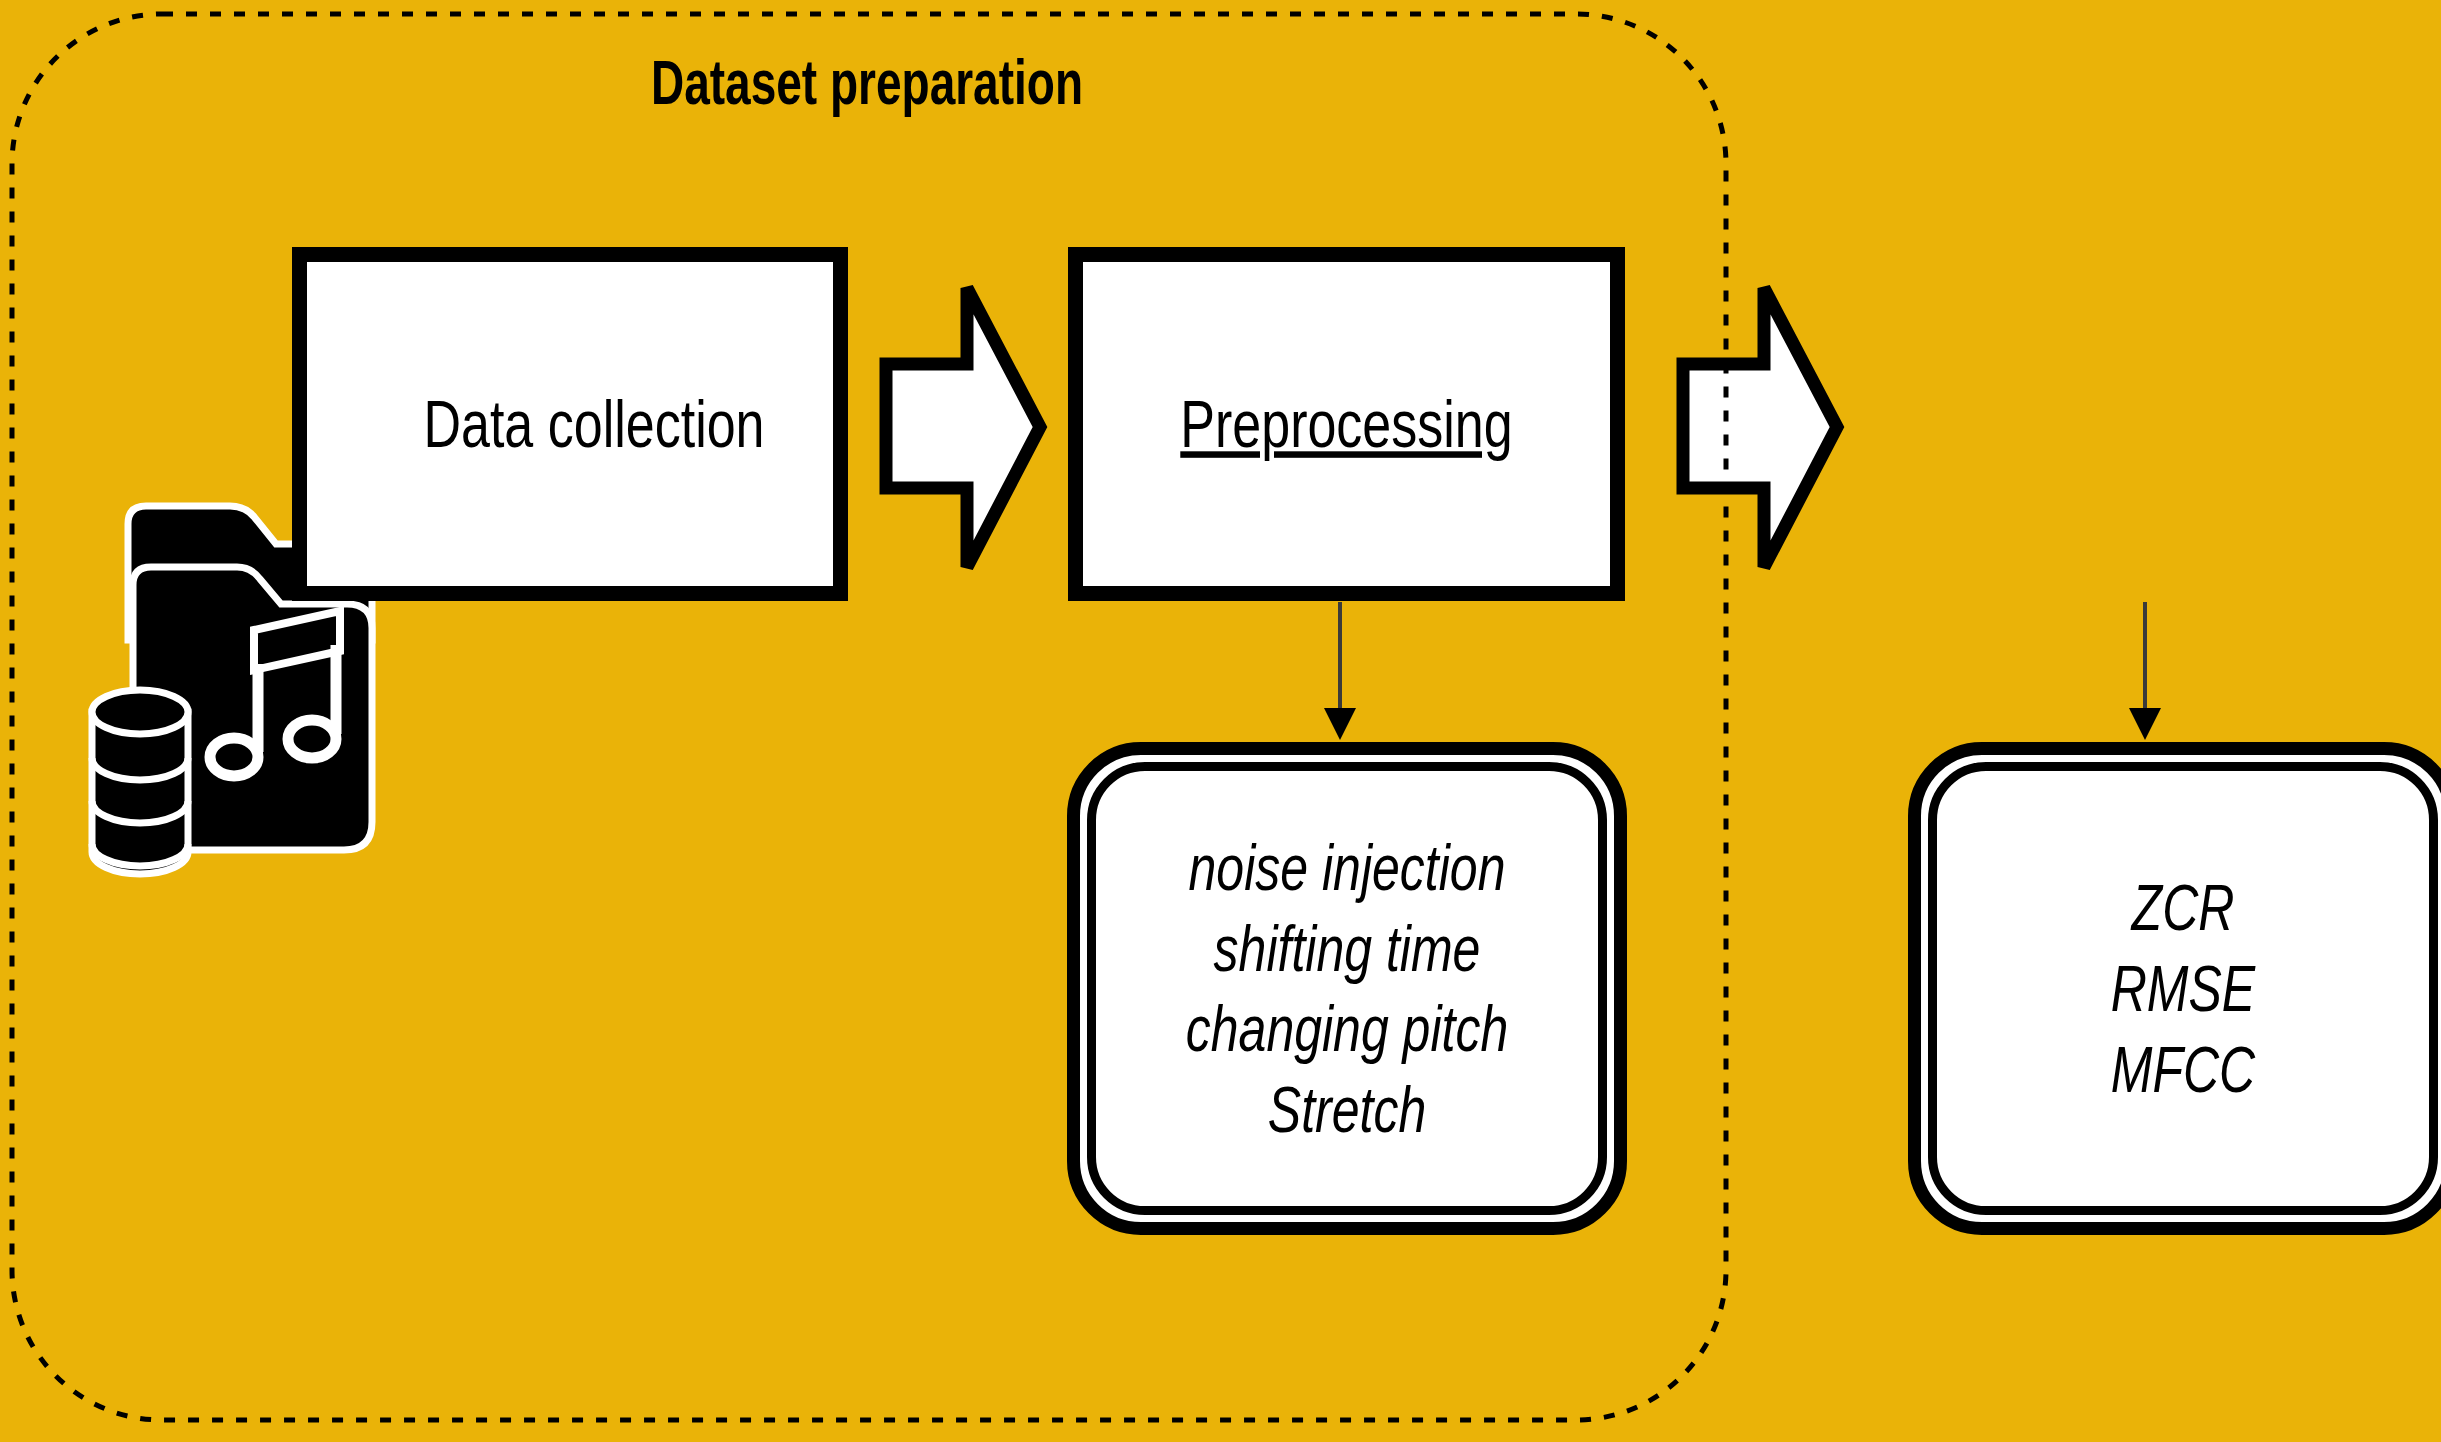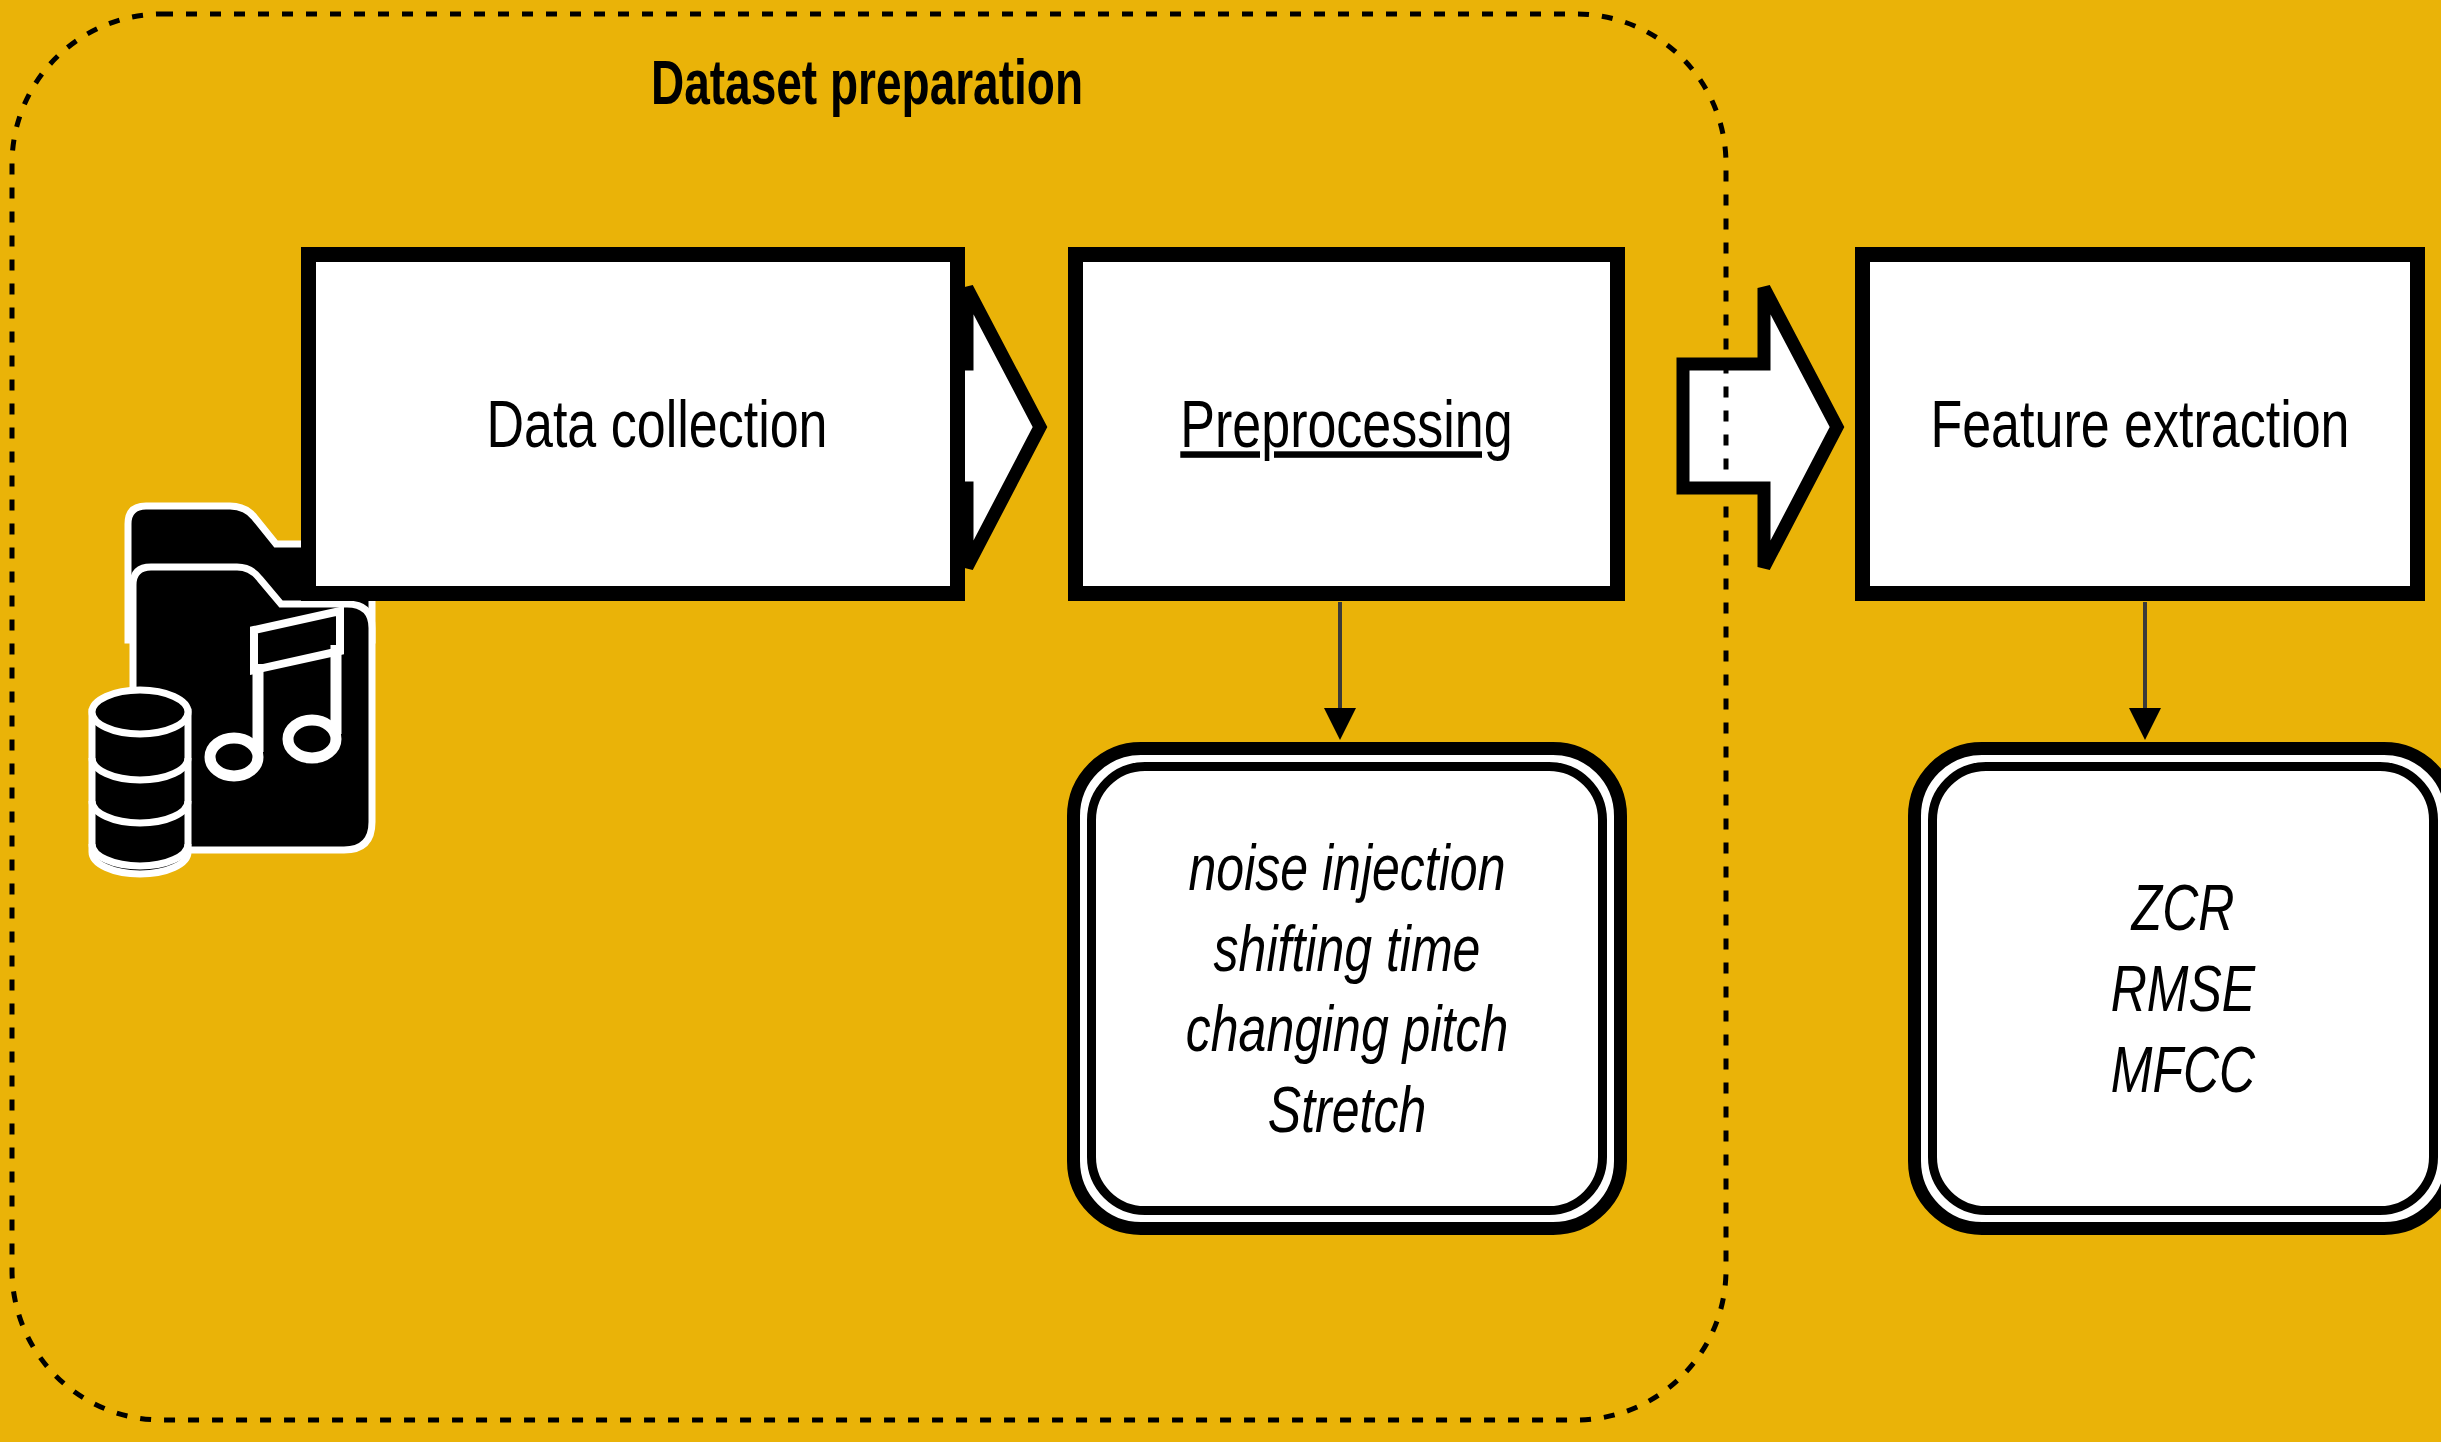"Data collection" .stage-1 { left: 301px -> 292px; width: 664px -> 556px }
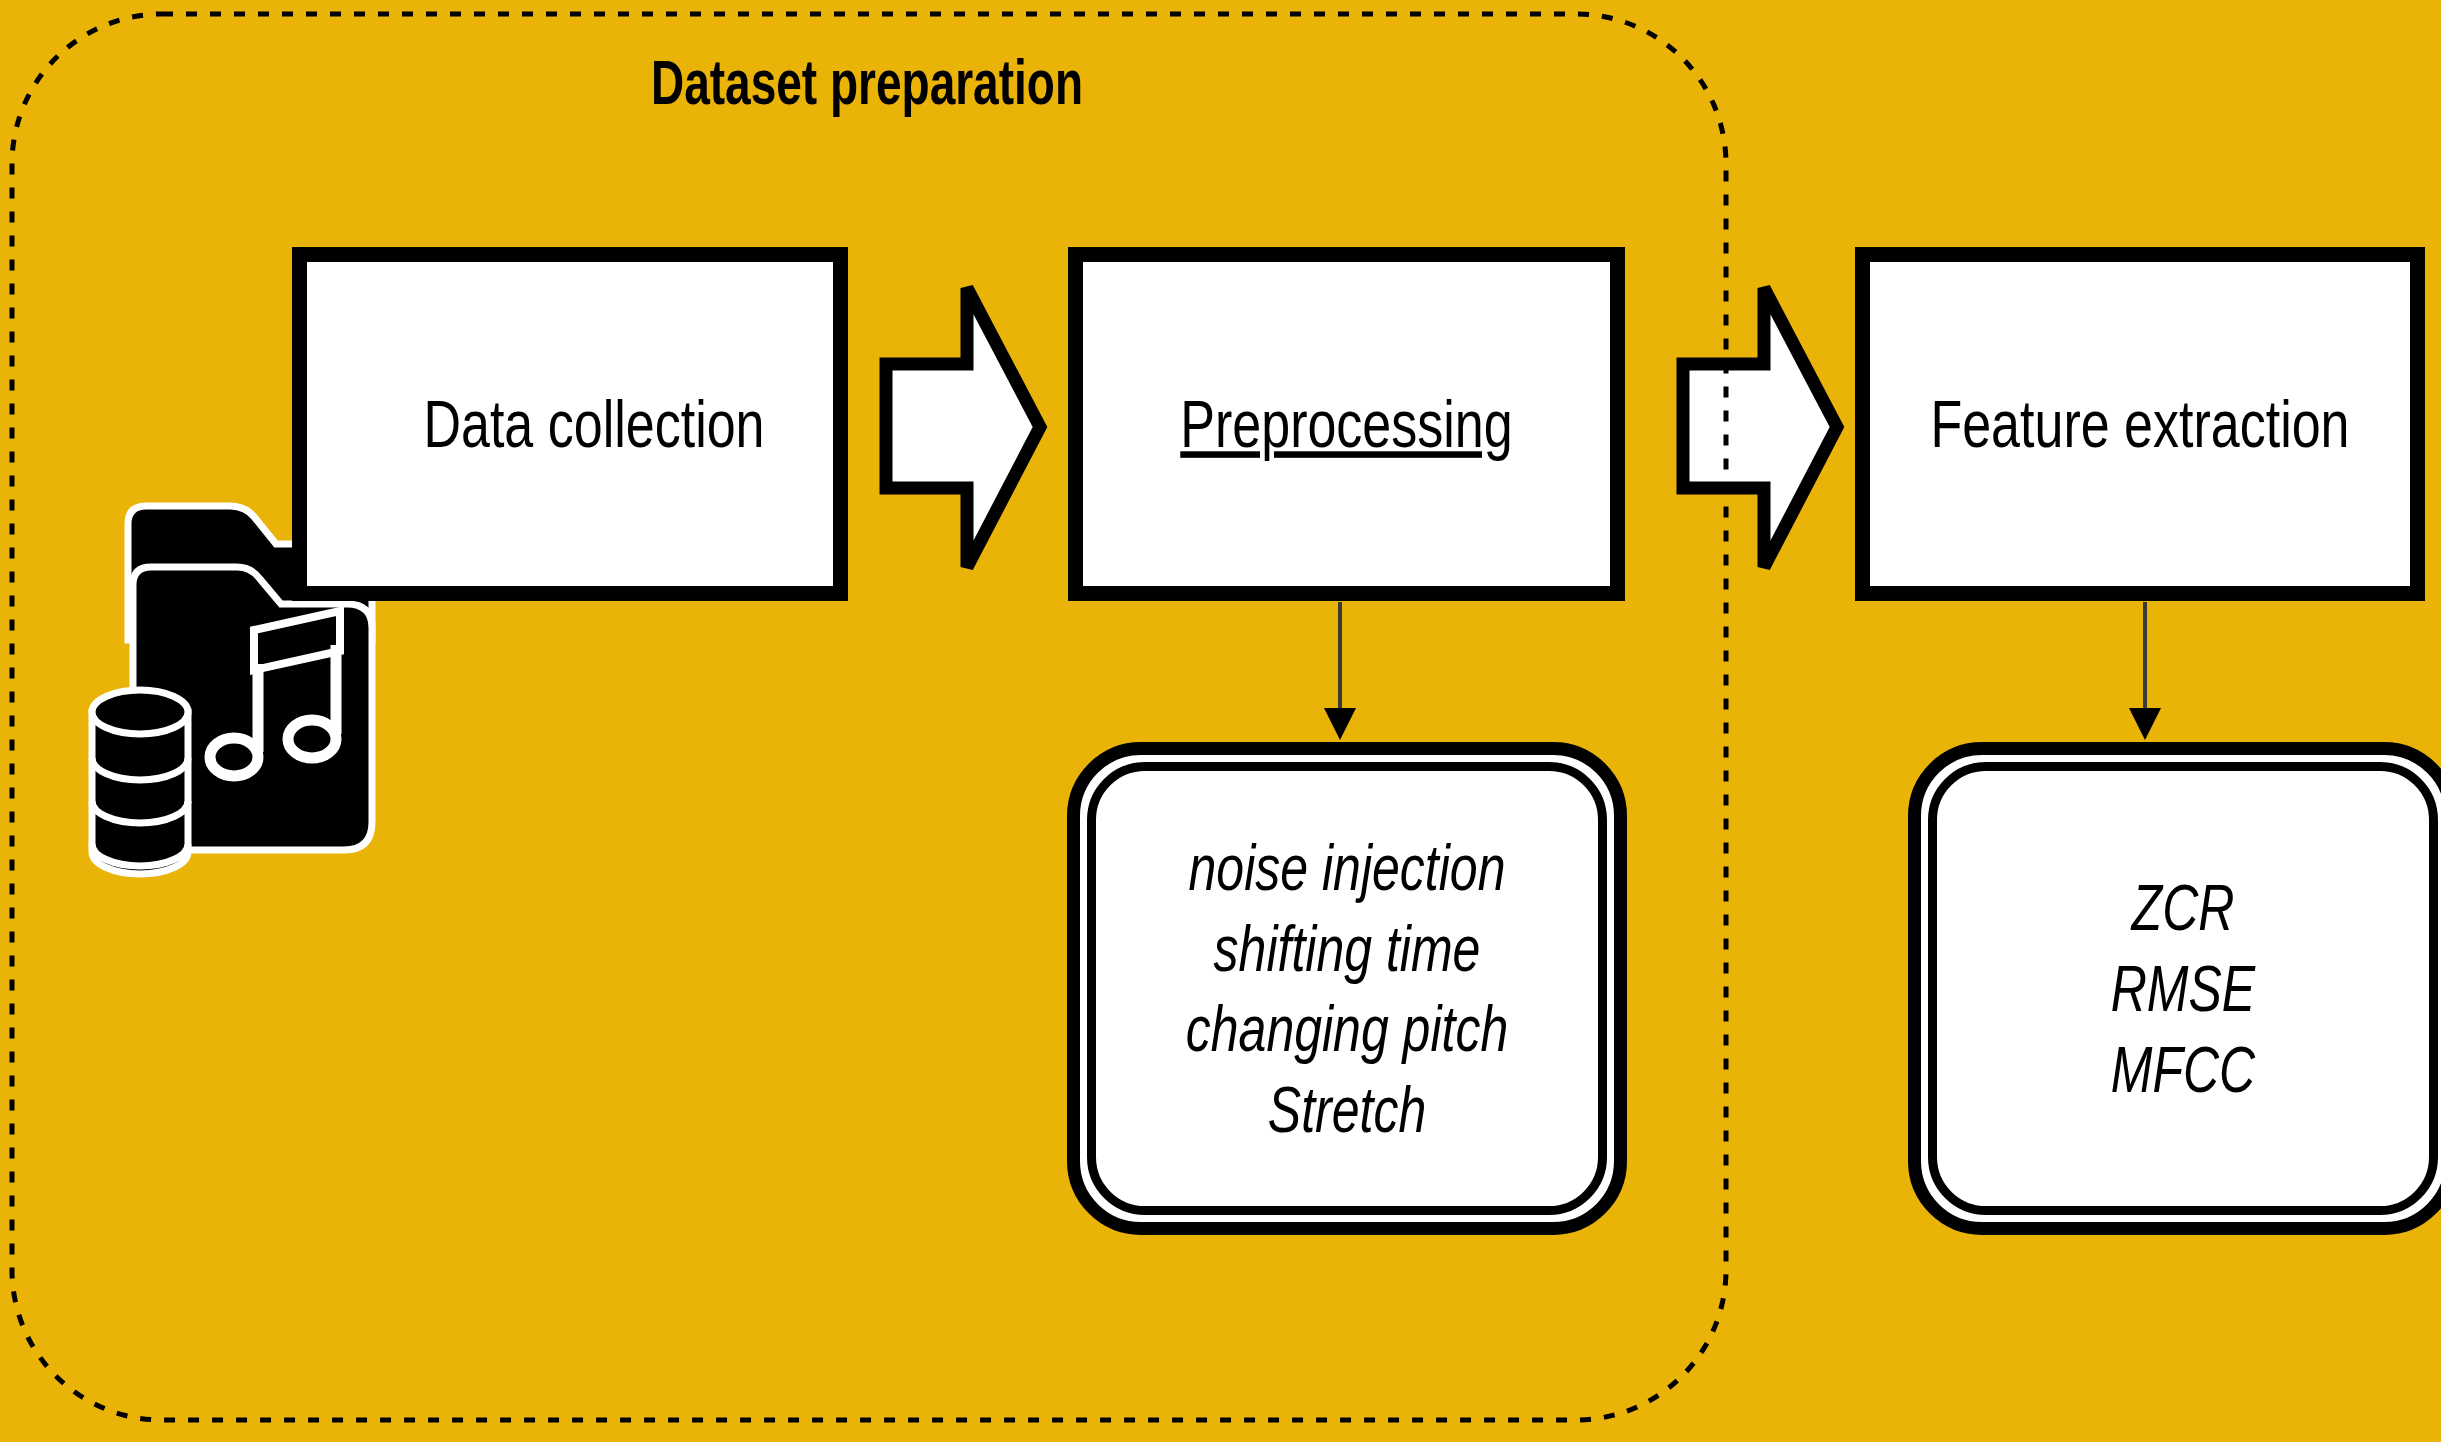"Feature extraction" div.stage { html: <div> <span>Feature extraction</span> </div> -> none }
